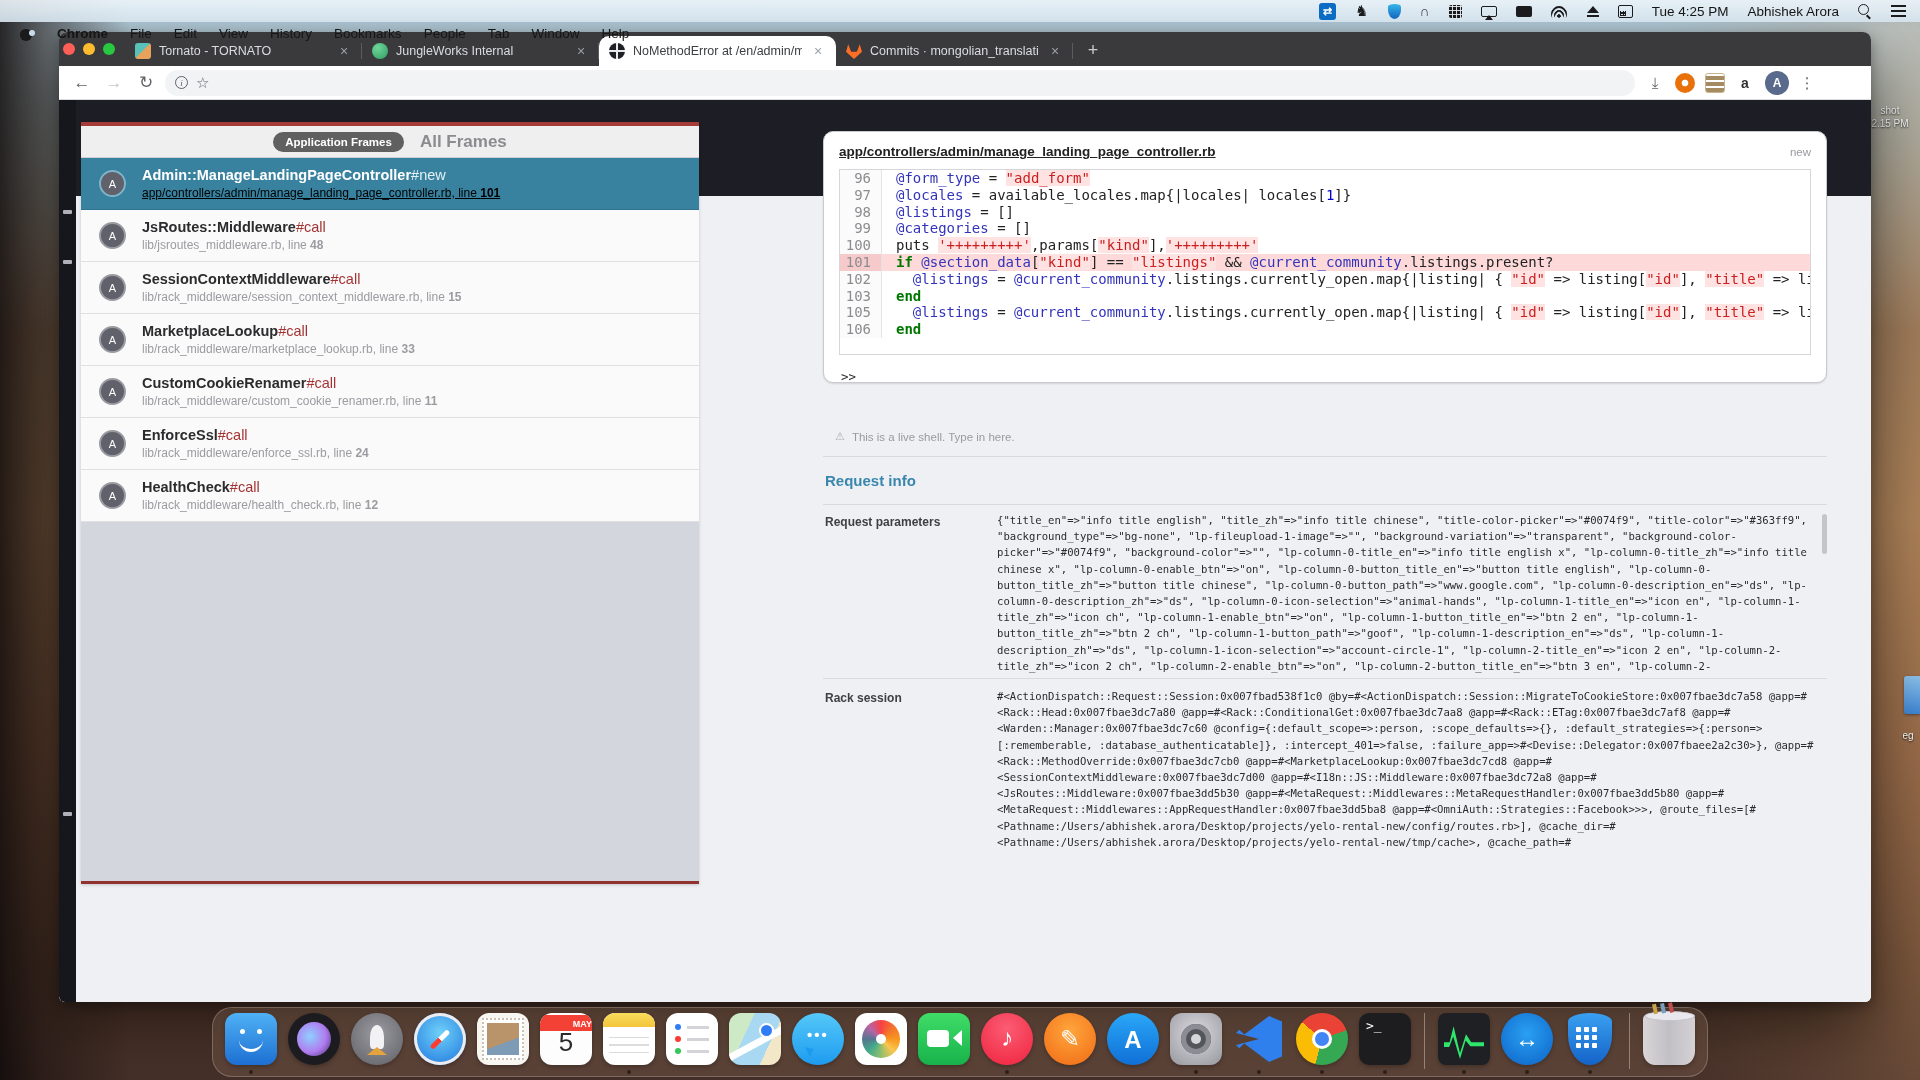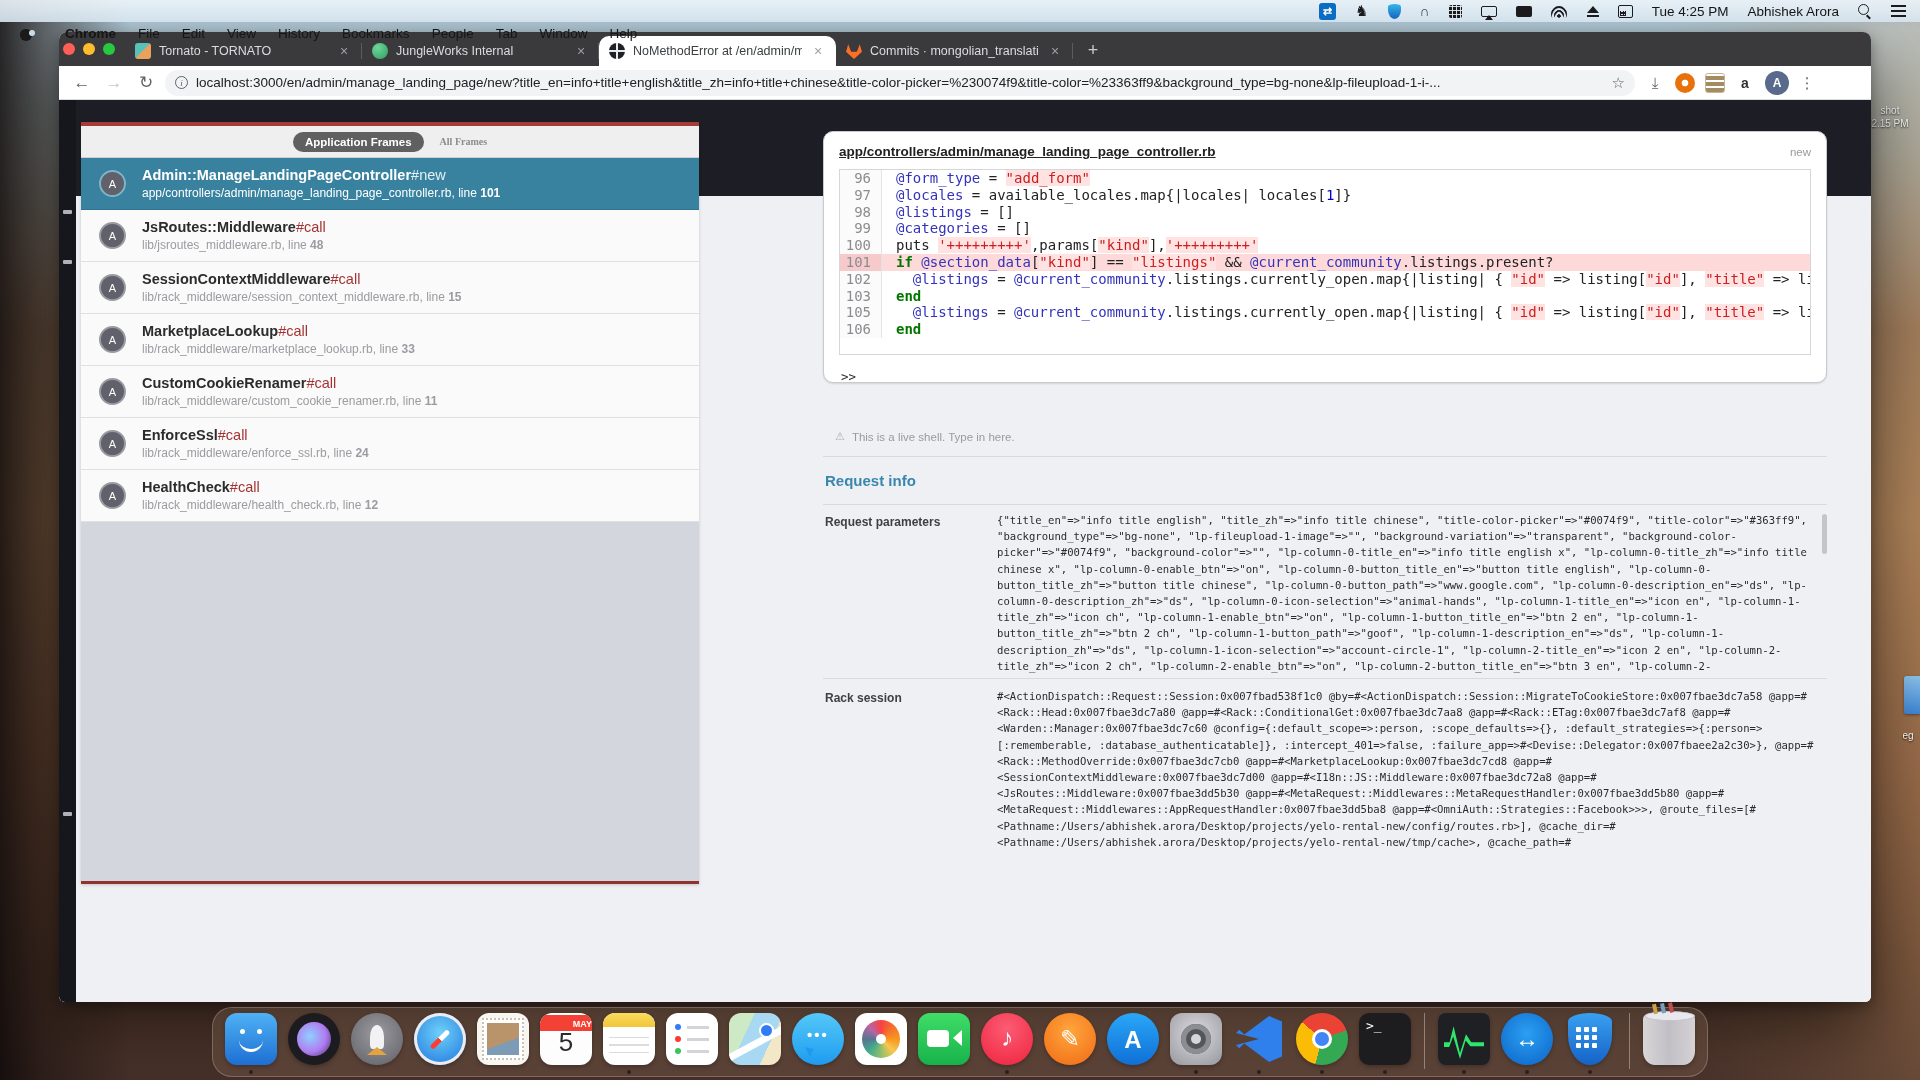"Chrome" .mb-left { gap: 32px -> 24px }
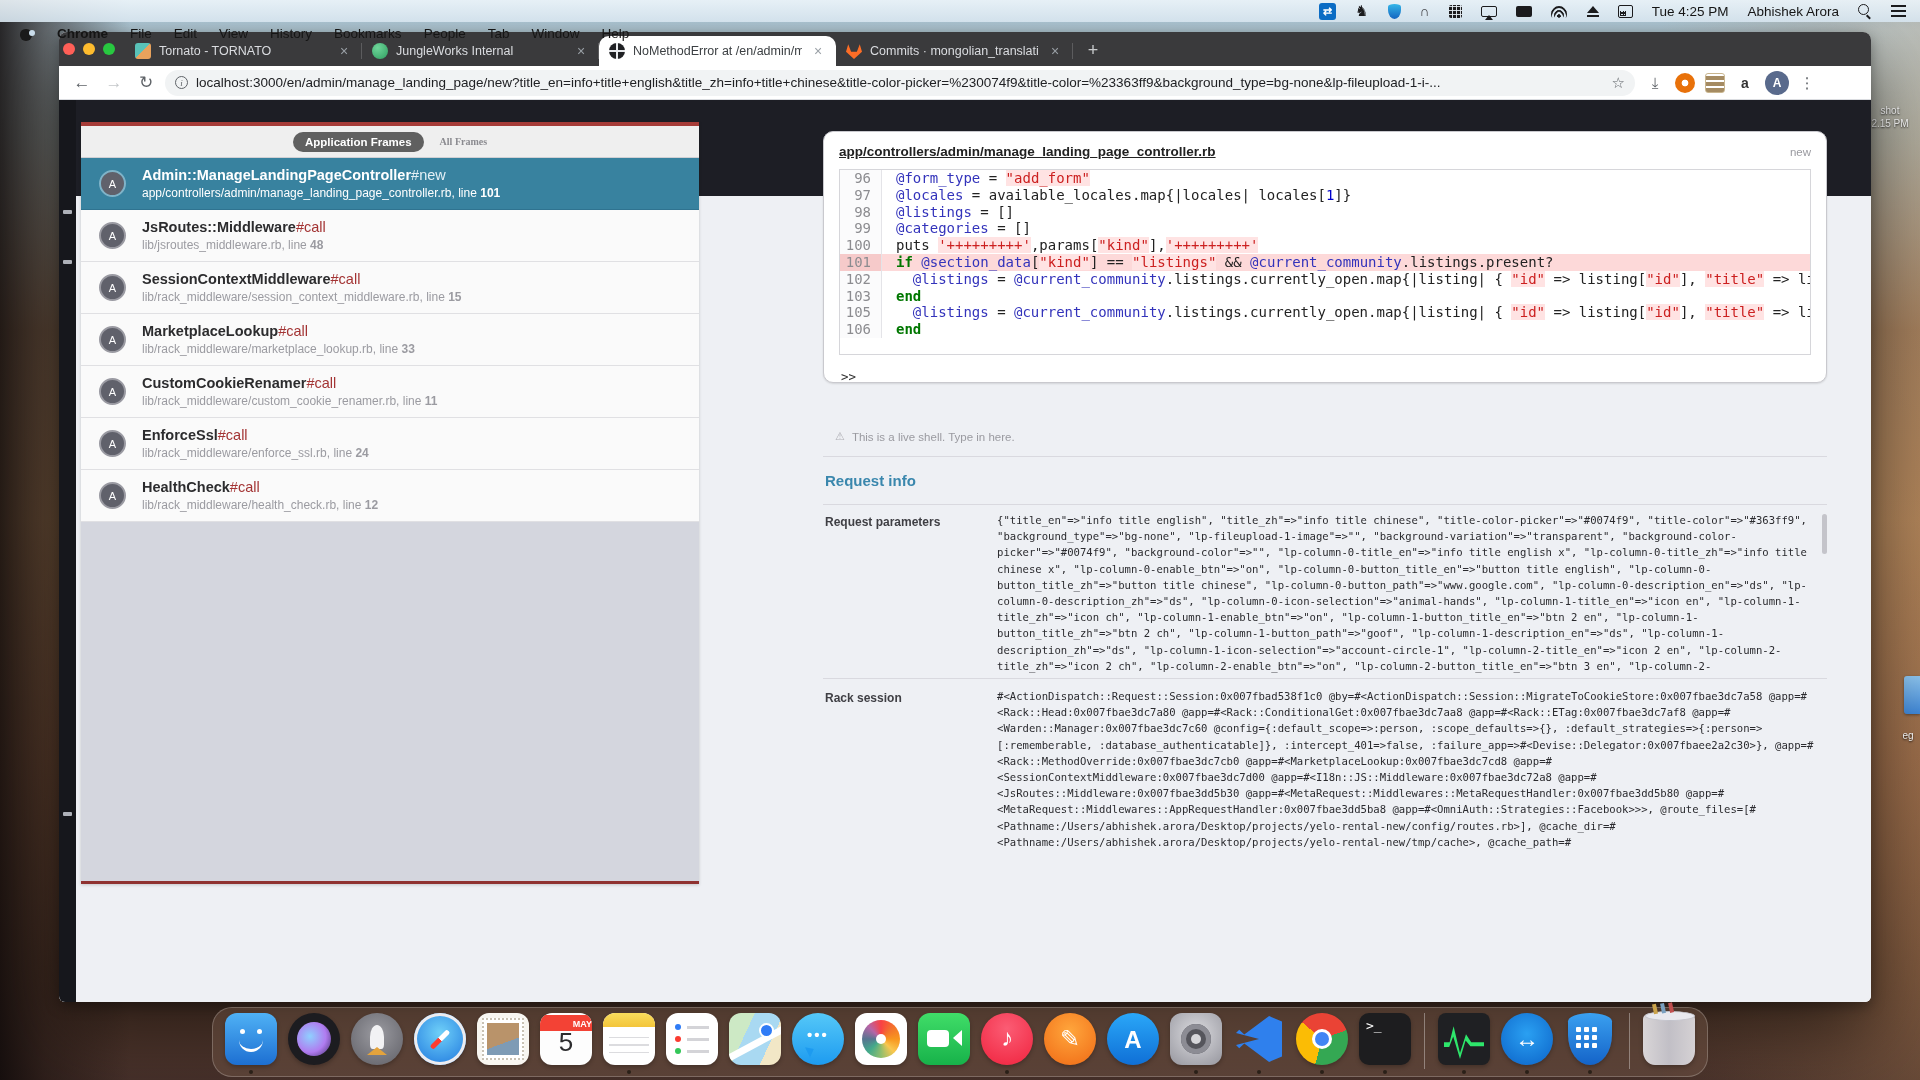"localhost:3000/en/admin/manage_landing_p" span.url { html: <span>localhost:3000/en/admin/manage_landing_page/new?title_en=info+title+english&amp;title_zh=info+title+chinese&amp;title-color-picker=%230074f9&amp;title-color=%23363ff9&amp;background_type=bg-none&amp;lp-fileupload-1-i-...</span> -> none }
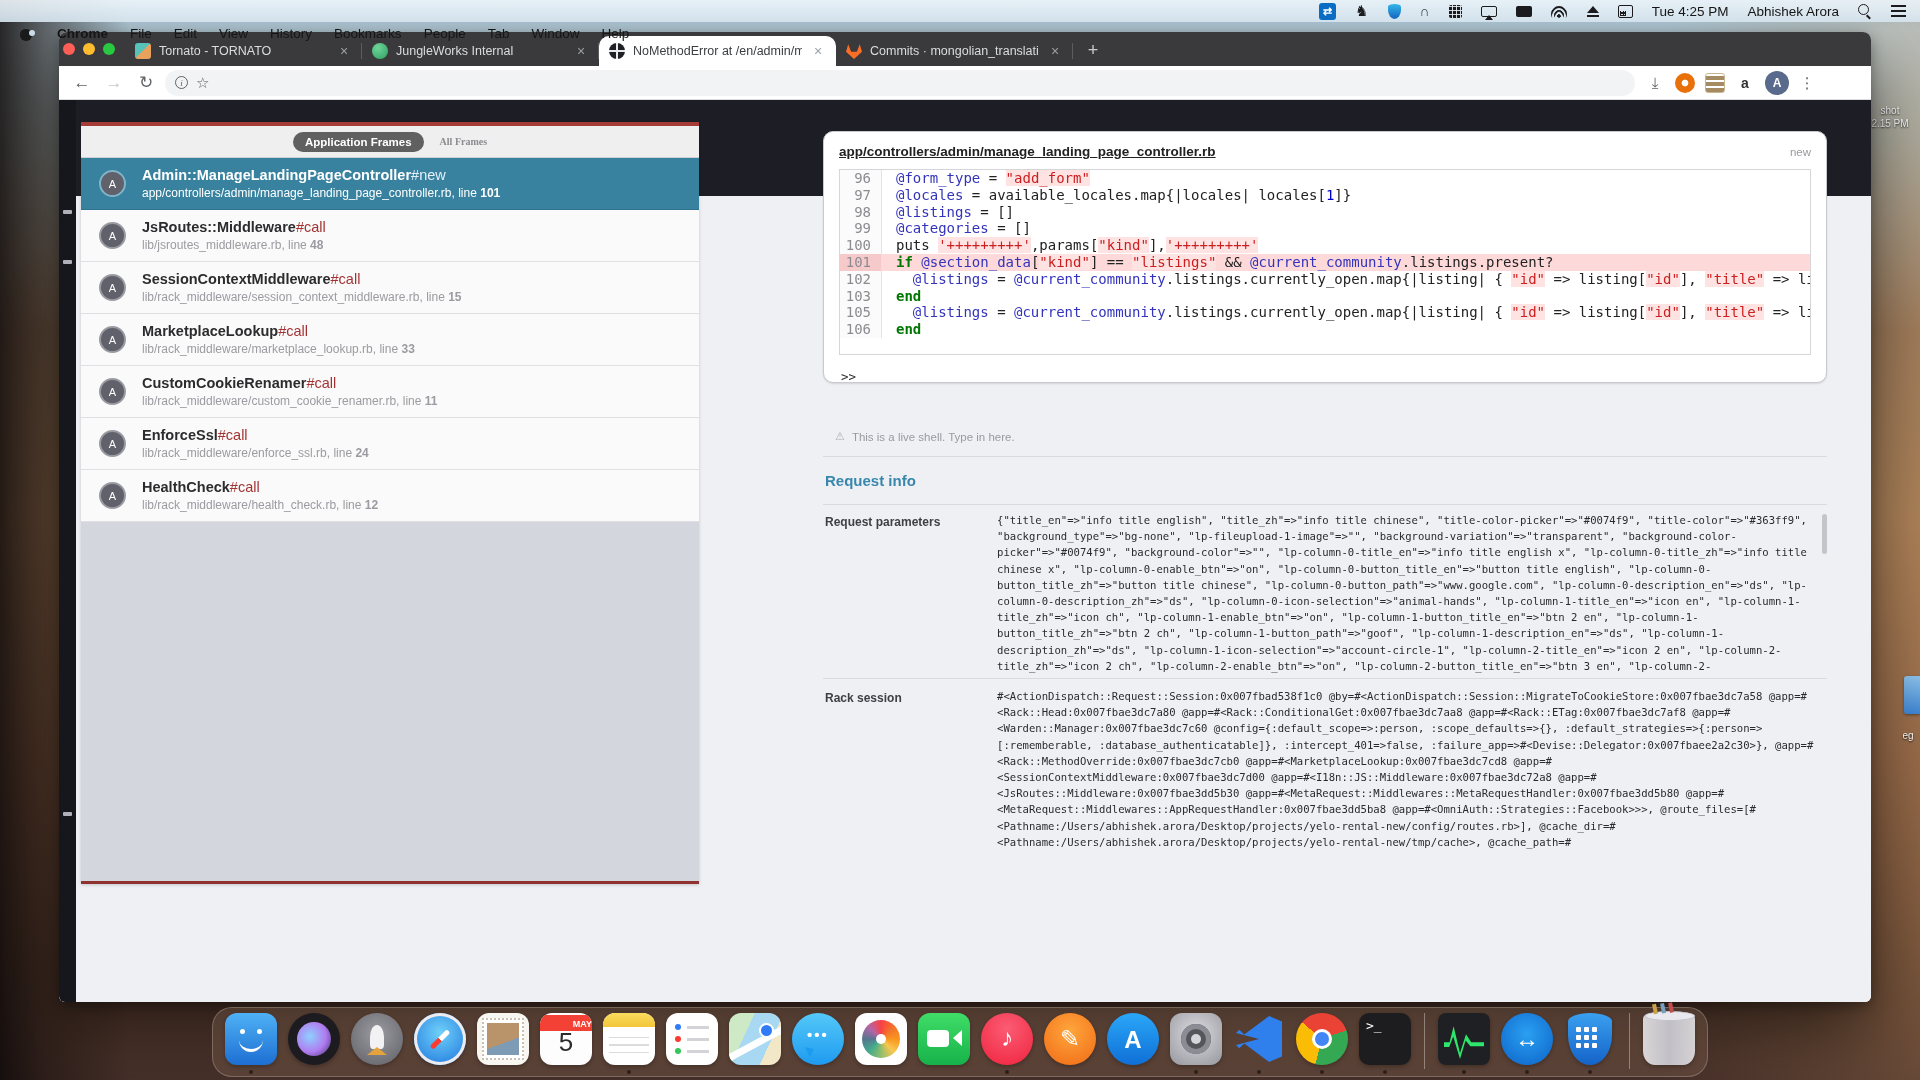"All Frames" .frames-tab-plain { font-family: Liberation Serif, serif -> none; font-size: 10px -> 17px }
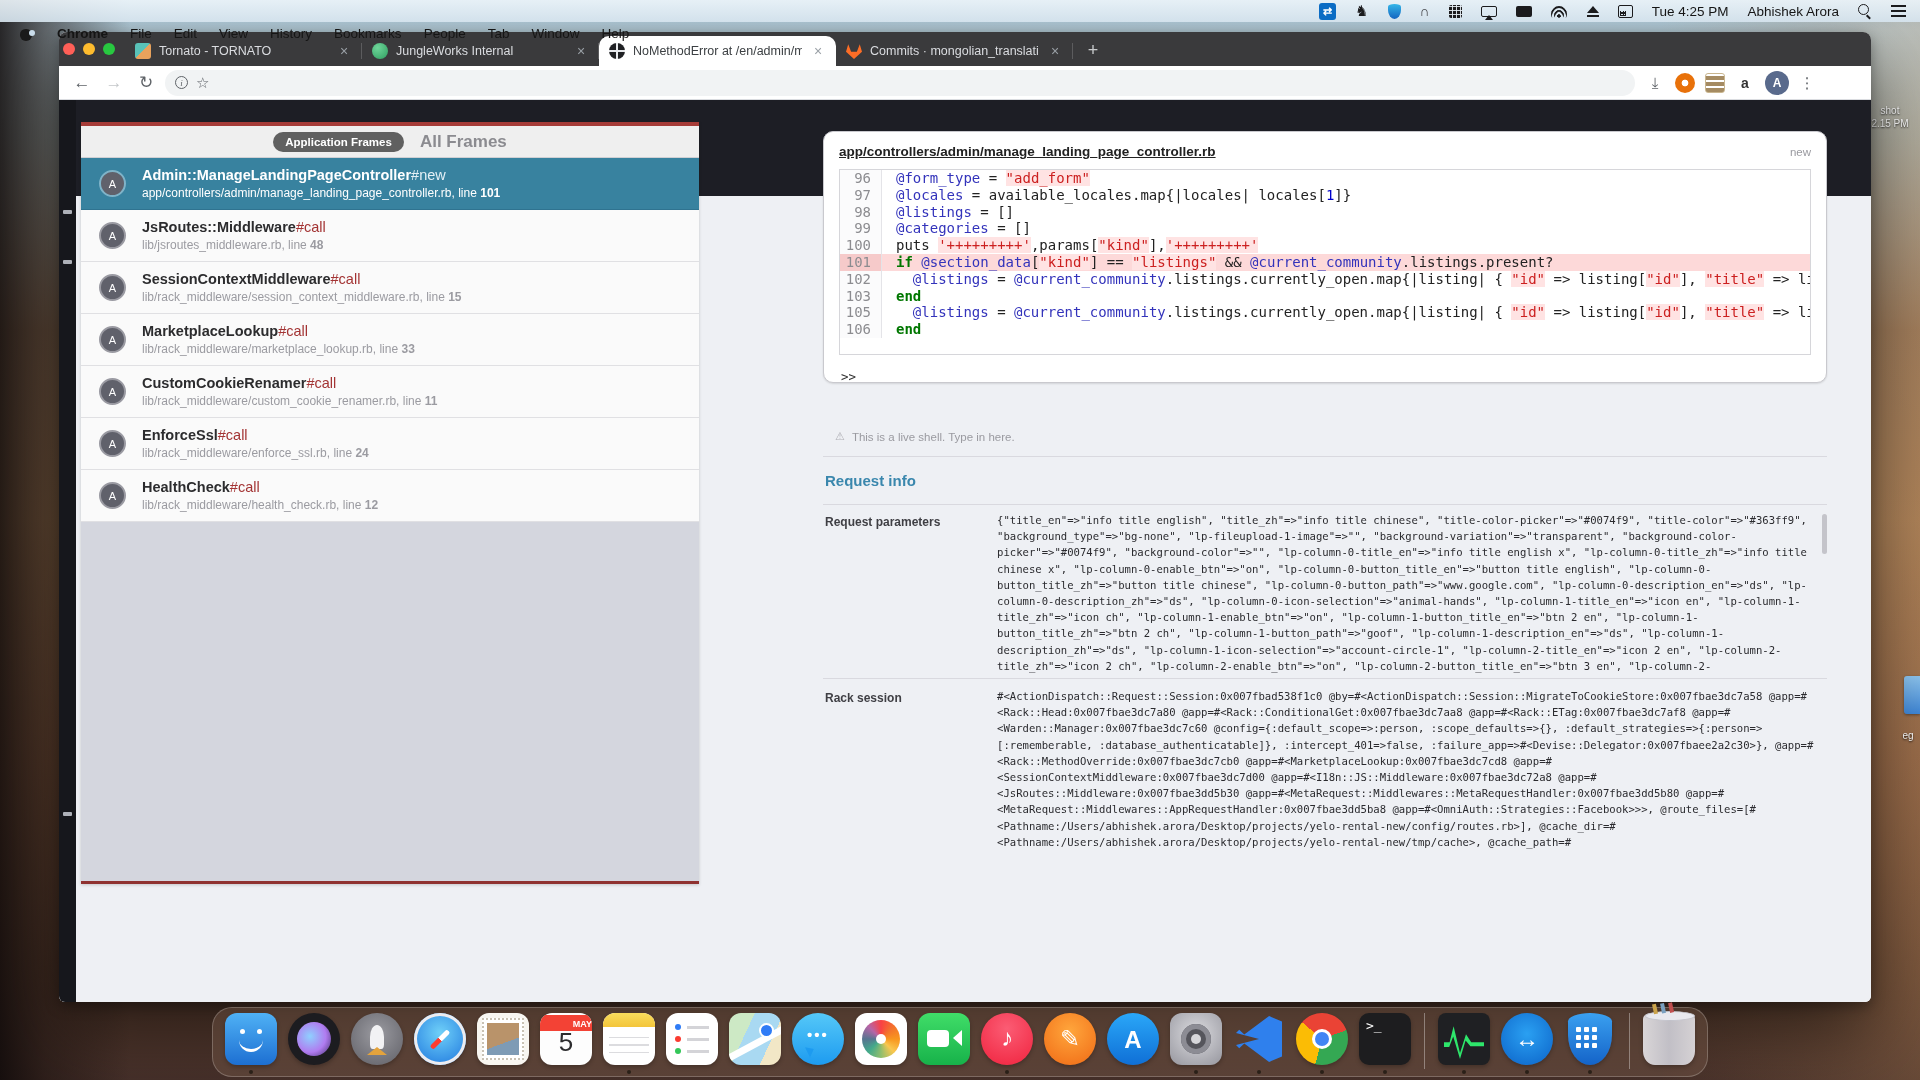"app/controllers/admin/manage_landing_page_controller.rb," .frame-row.selected .f-path { color: #ffffff -> #000000; text-decoration: none -> underline }
